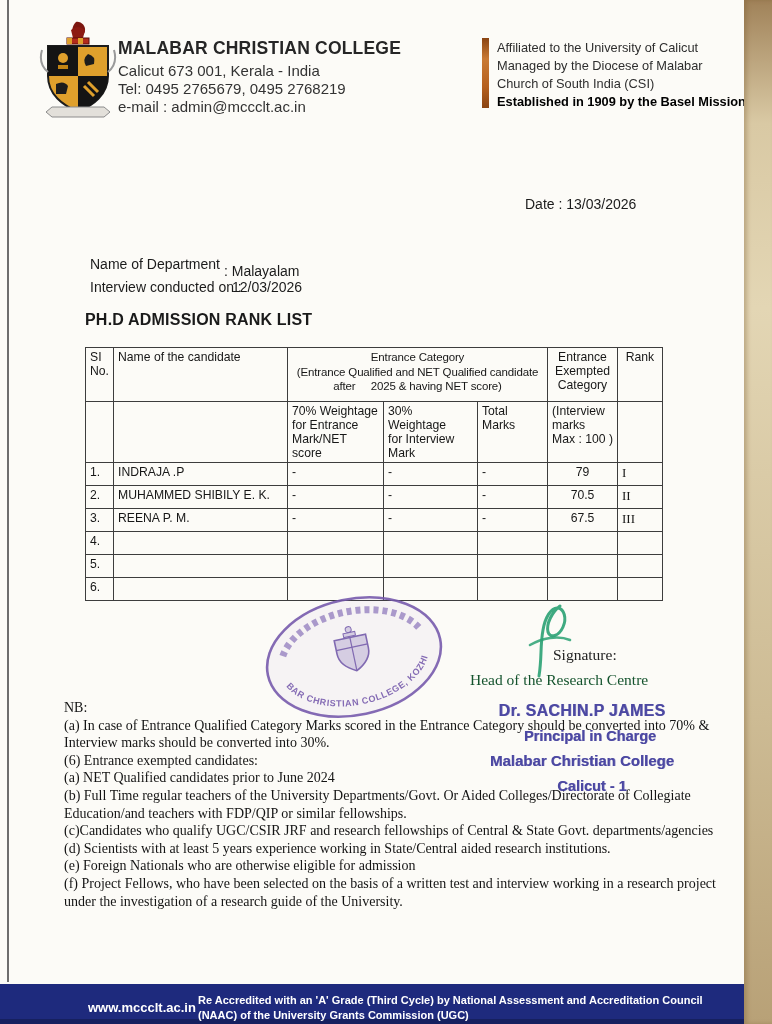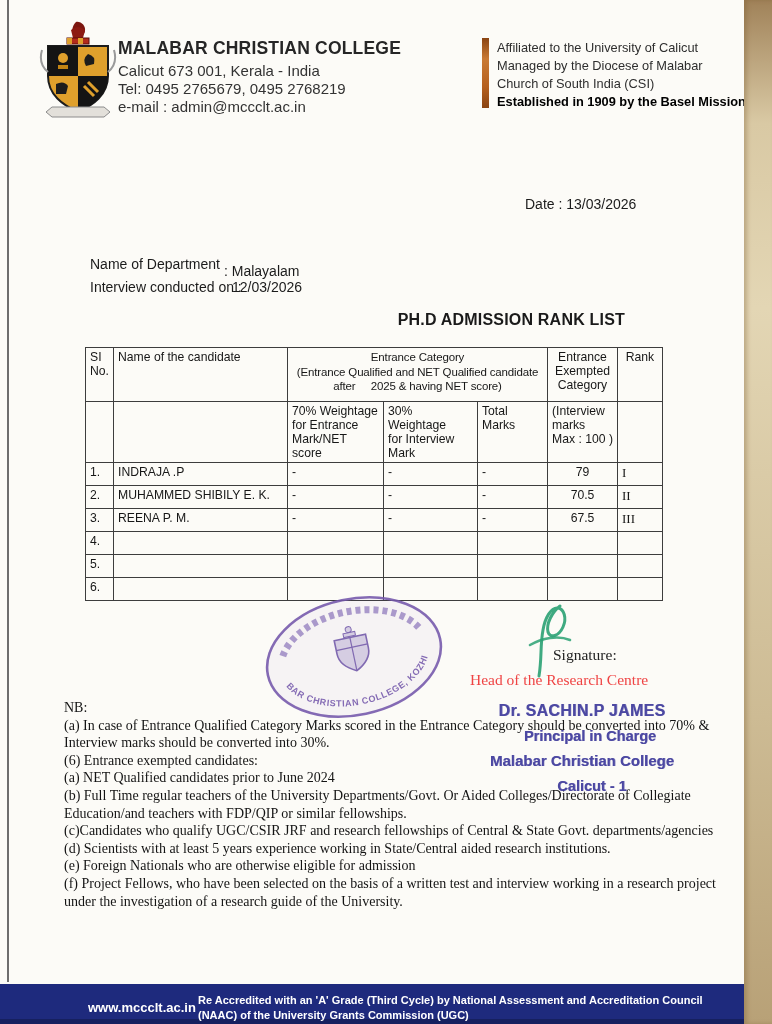"PH.D ADMISSION RANK LIST" #doc-title { text-align: right -> left }
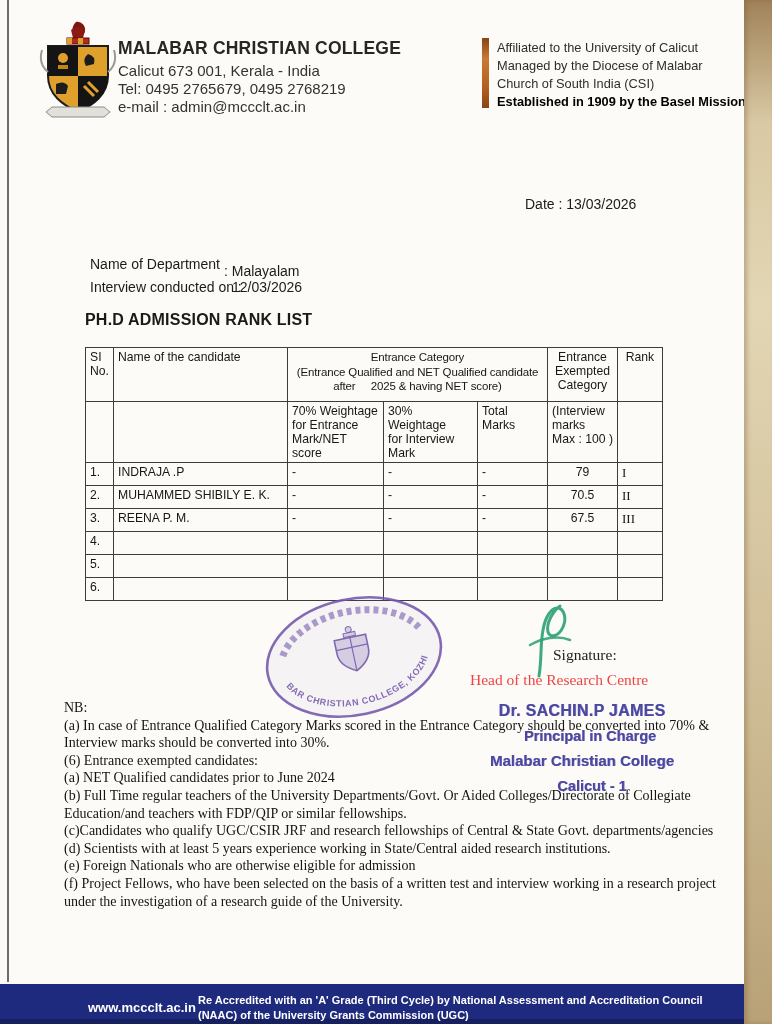"Head of the Research Centre" #sig-title { color: #ef4444 -> #14532d }
